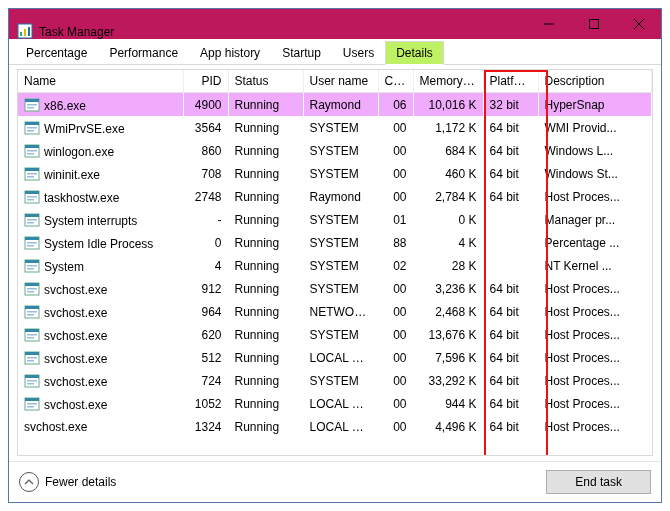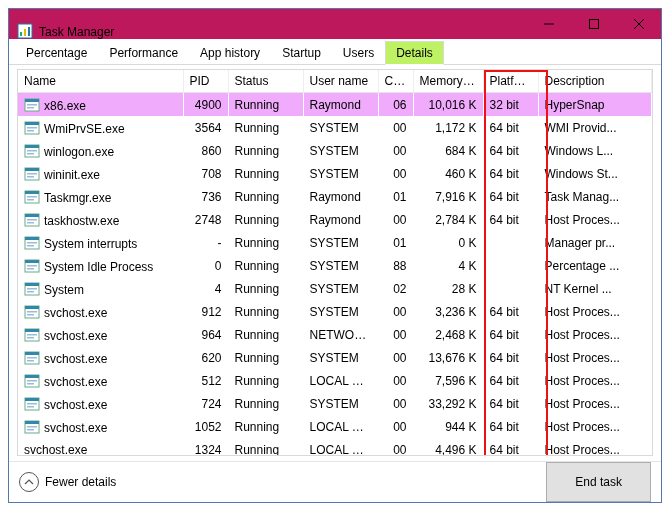"PID" thead th.r { text-align: left -> right }
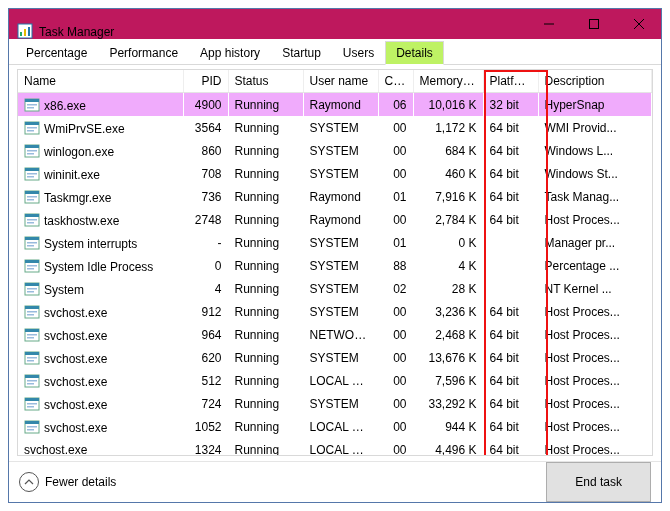"Taskmgr.exe" tr { html: <tr> <td><span><svg> <rect></rect> <rect></rect> <rect></rect> <rect></rect> </svg></span>Taskmgr.exe</td> <td>736</td> <td>Running</td> <td>Raymond</td> <td>01</td> <td>7,916 K</td> <td>64 bit</td> <td>Task Manag...</td> </tr> -> none }
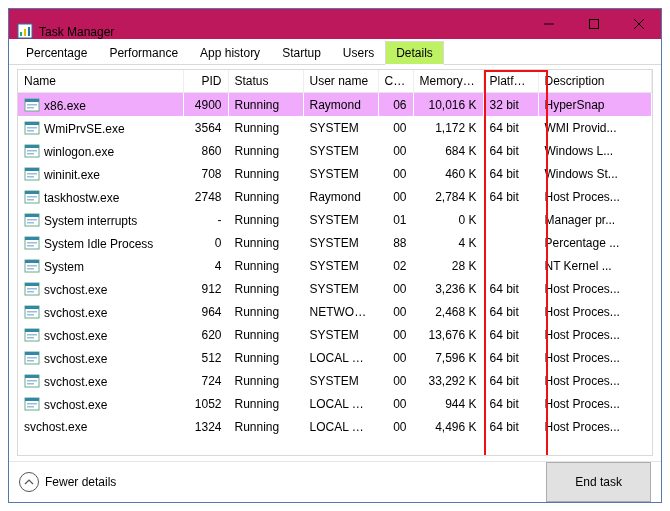"Fewer details" .footer { align-items: none -> center }
